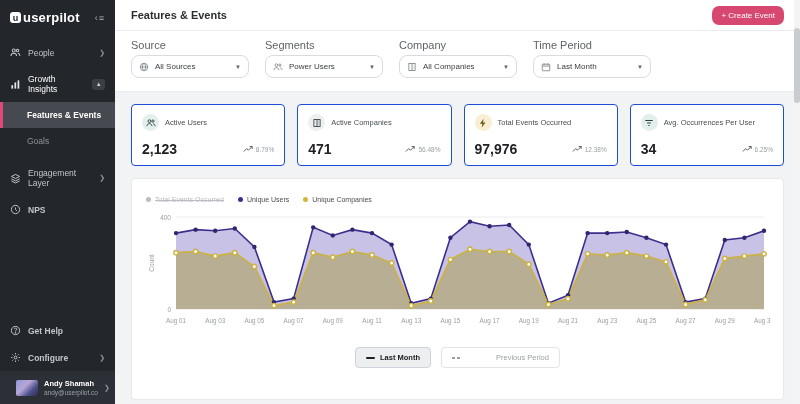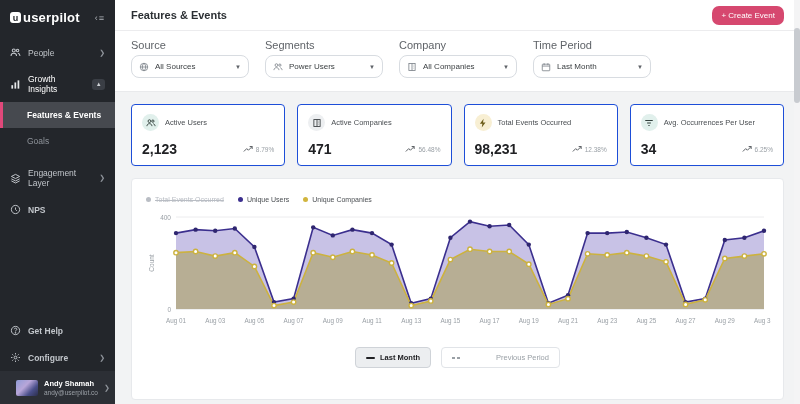"98,231" span.stat-value { text: 98,231 -> 97,976 }
